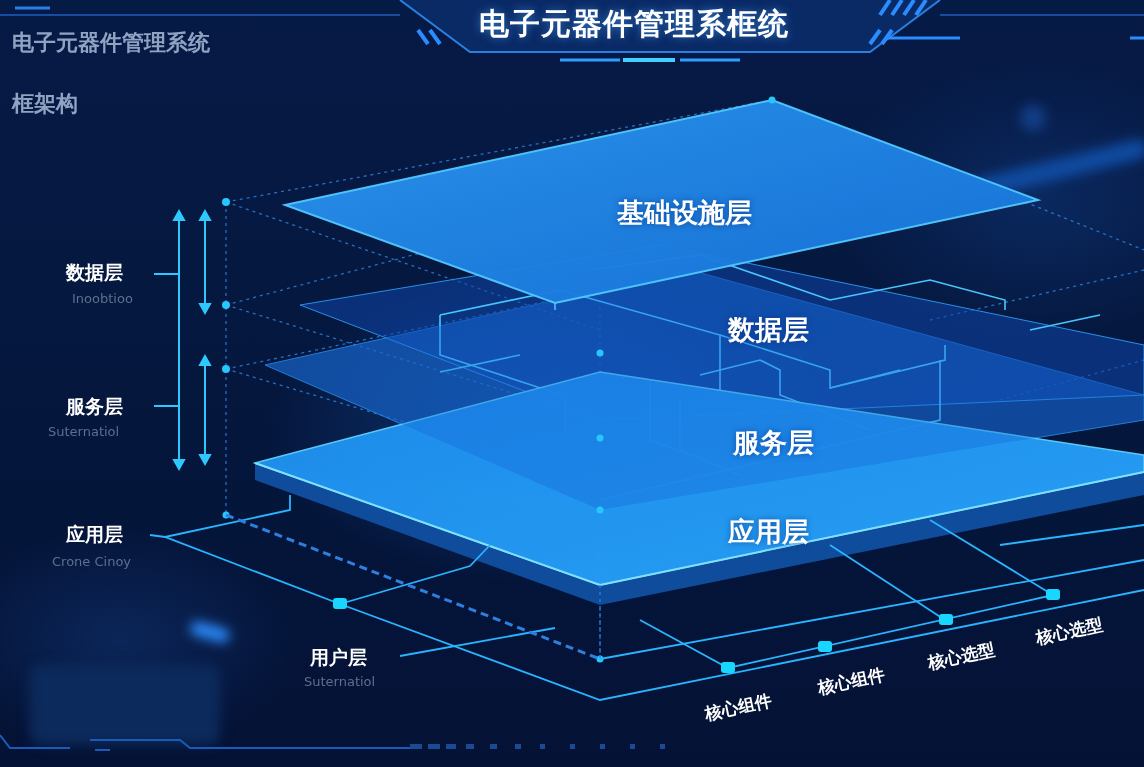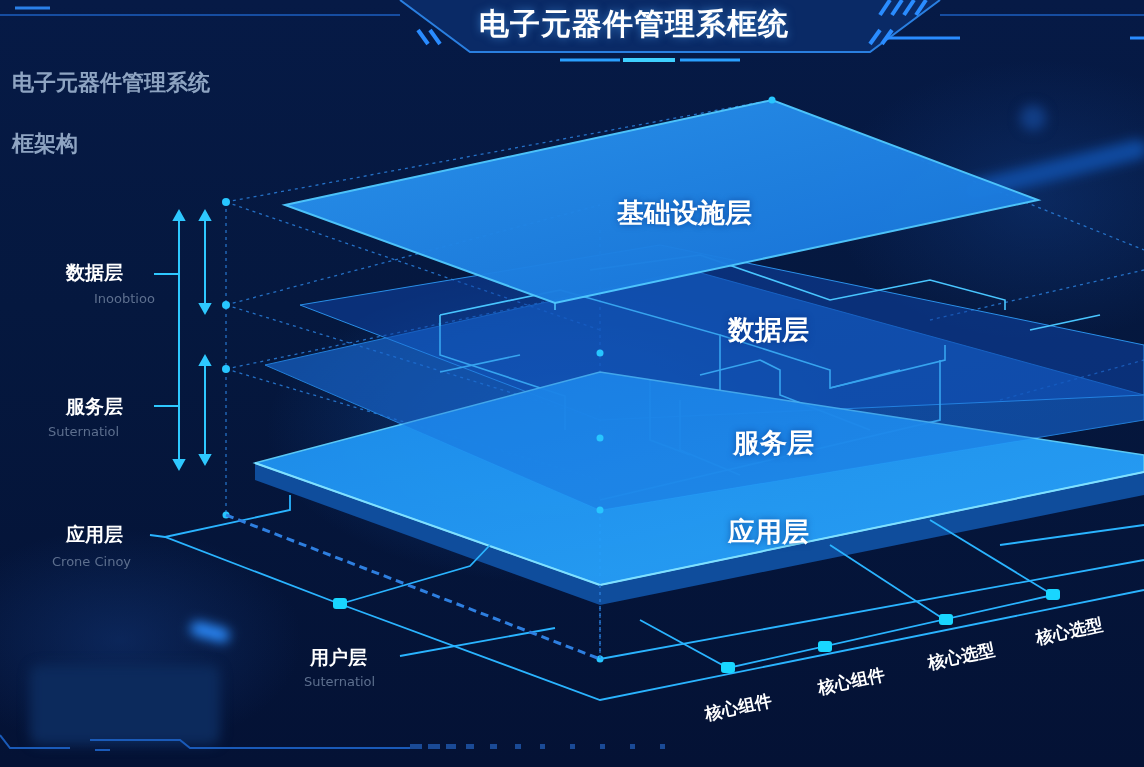"电子元器件管理系统" .corner-title { margin-top: 40px -> none }
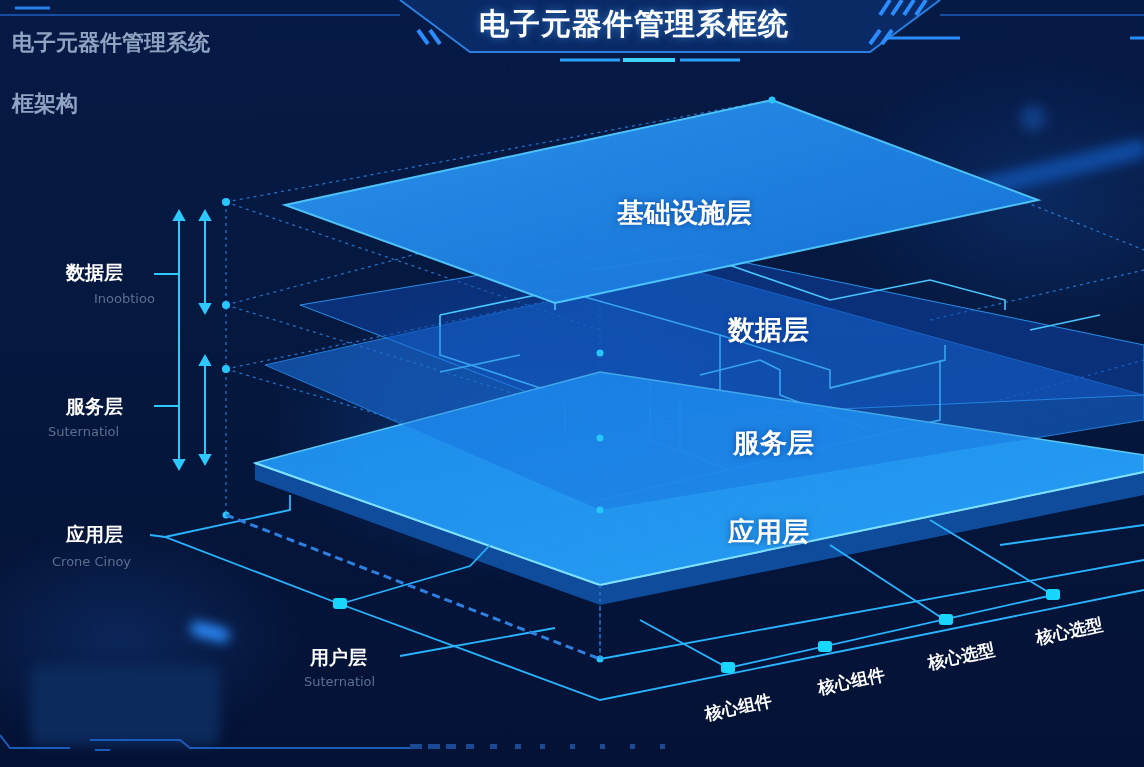"Inoobtioo" div.side-sub { margin-left: 22px -> none }
